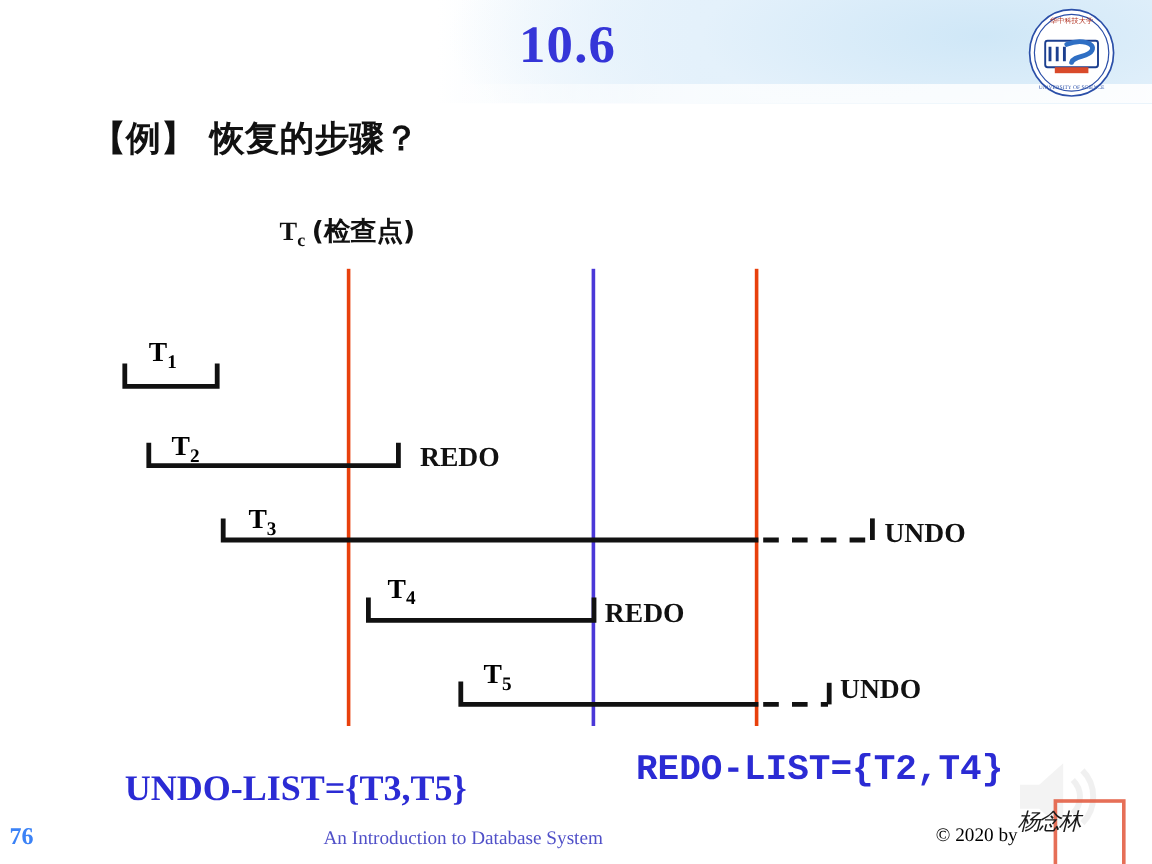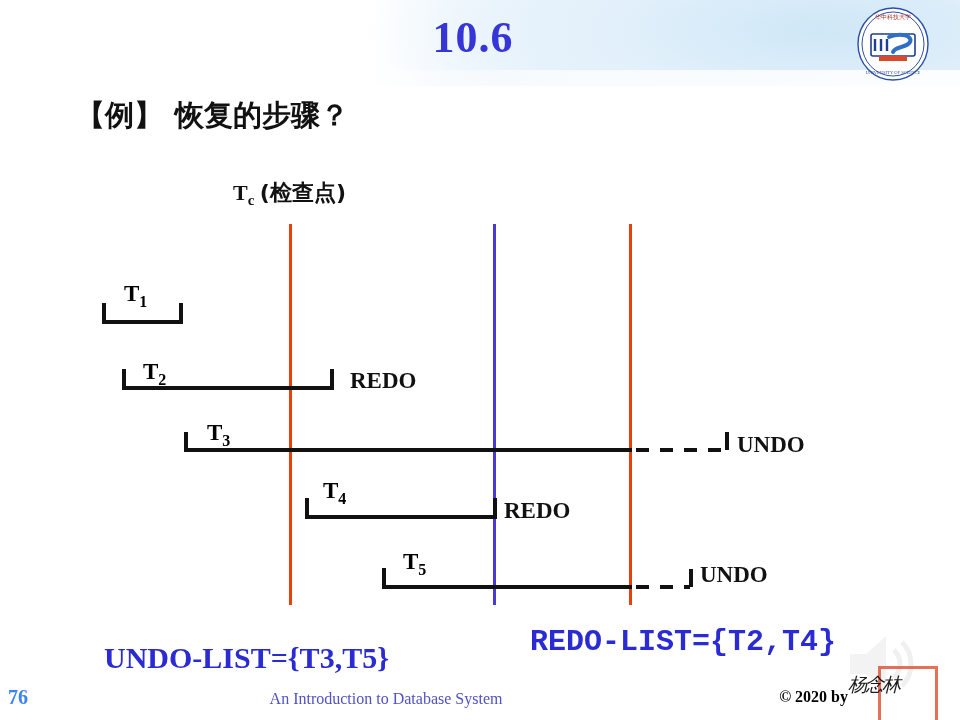"© 2020 by" #copyright { font-weight: bold -> normal }
